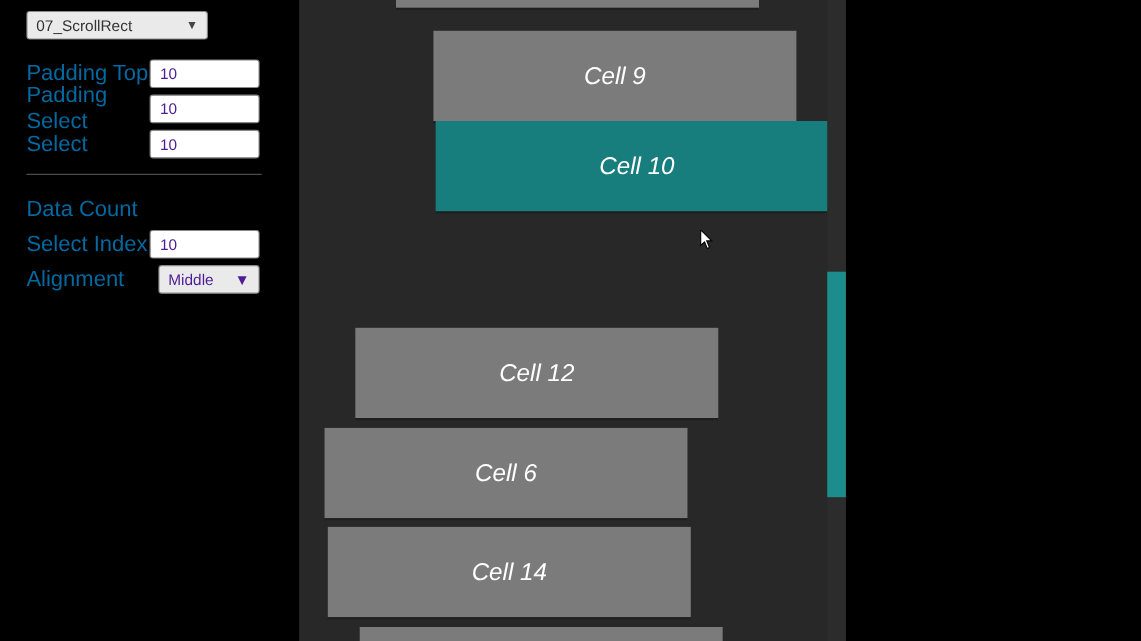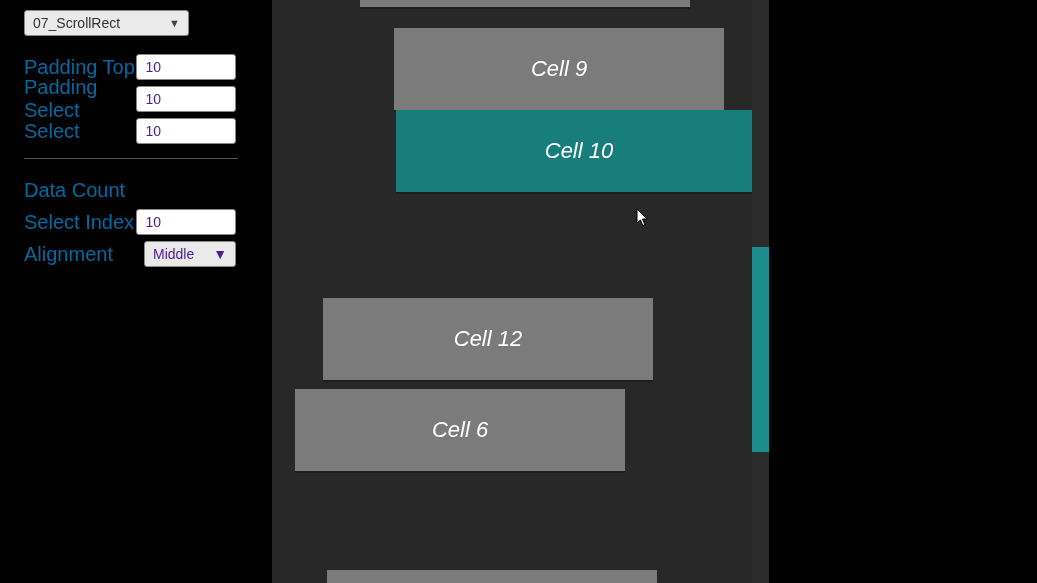"Cell 14" div.cell { html: none -> <div> <span>Cell 14</span> </div> }
